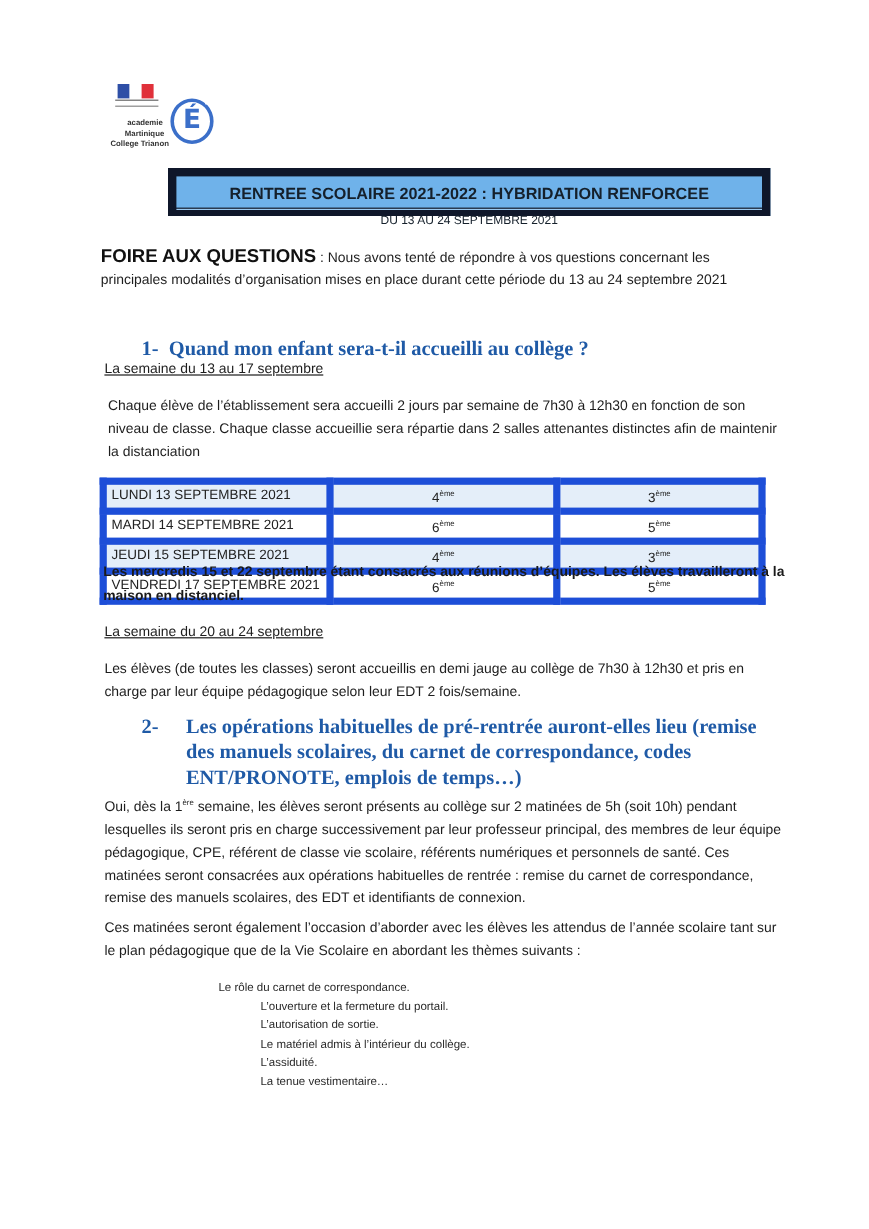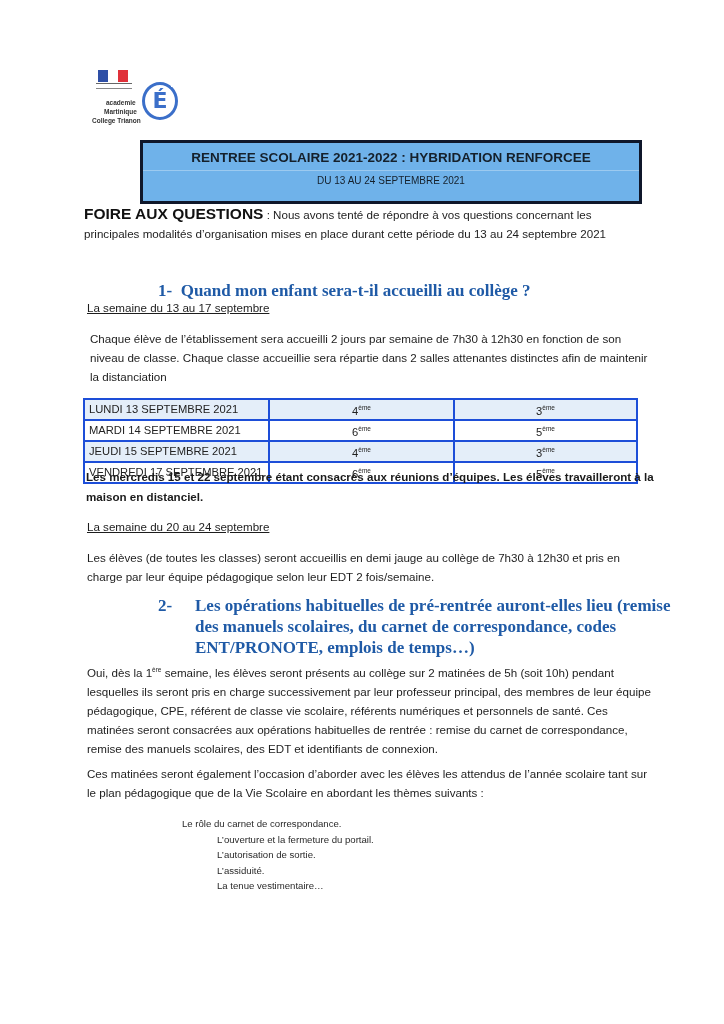"RENTREE SCOLAIRE 2021-2022 : HYBRIDATION" .banner { border: 3px solid #0f172a -> 7px solid #0f172a; height: 64px -> 40px }
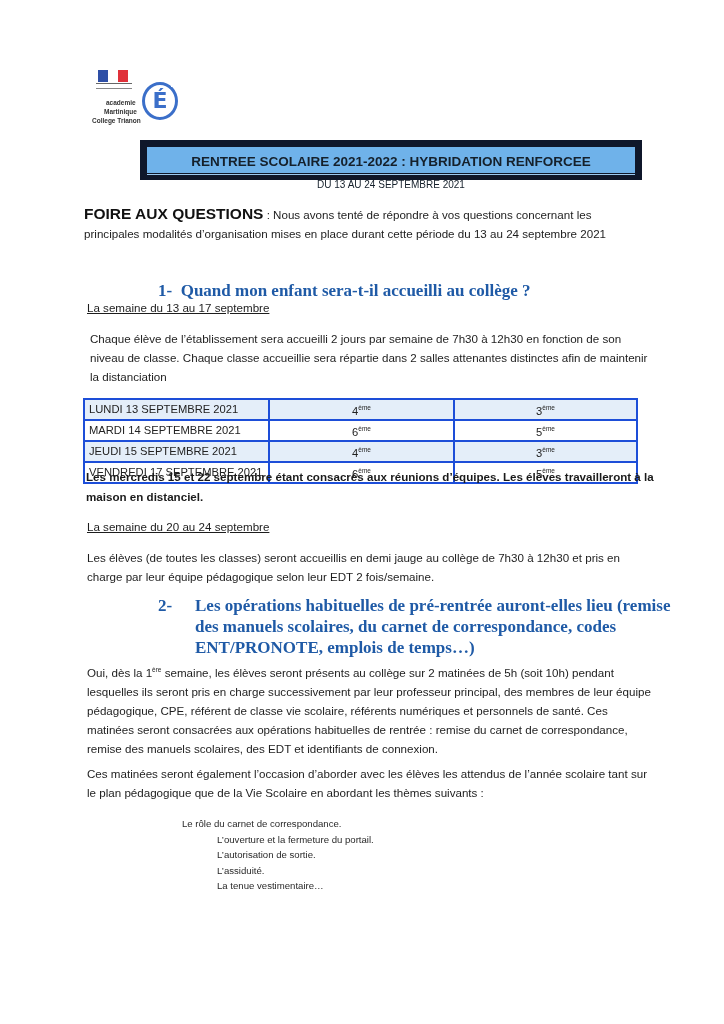"1- Quand mon enfant sera-t-il" .h { margin-left: 40px -> none }
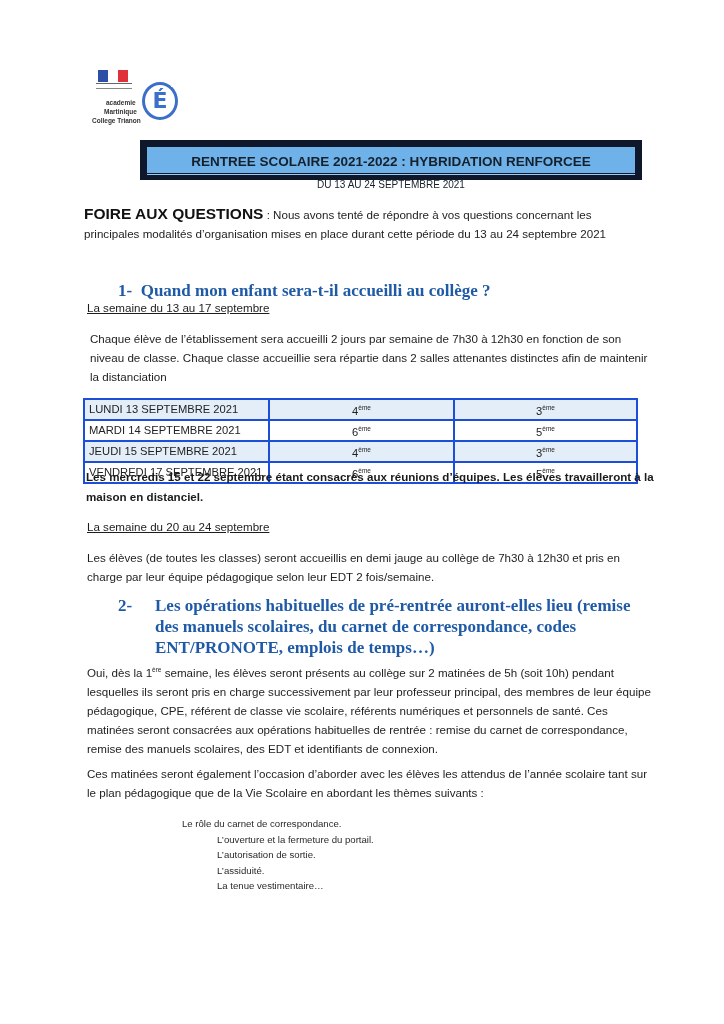"LUNDI 13 SEPTEMBRE 2021" table.sched td { border: 2px solid #1d4ed8 -> 6px solid #1d4ed8 }
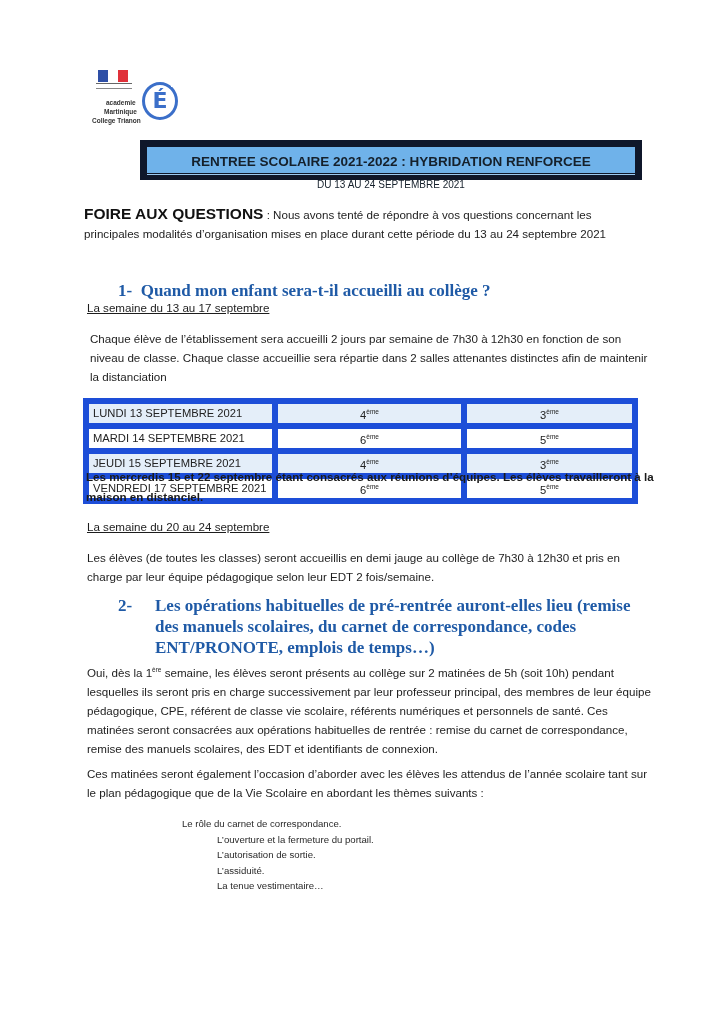"Le matériel admis à l’intérieur" div.sub { html: none -> <div>Le matériel admis à l’intérieur du collège.</div> }
